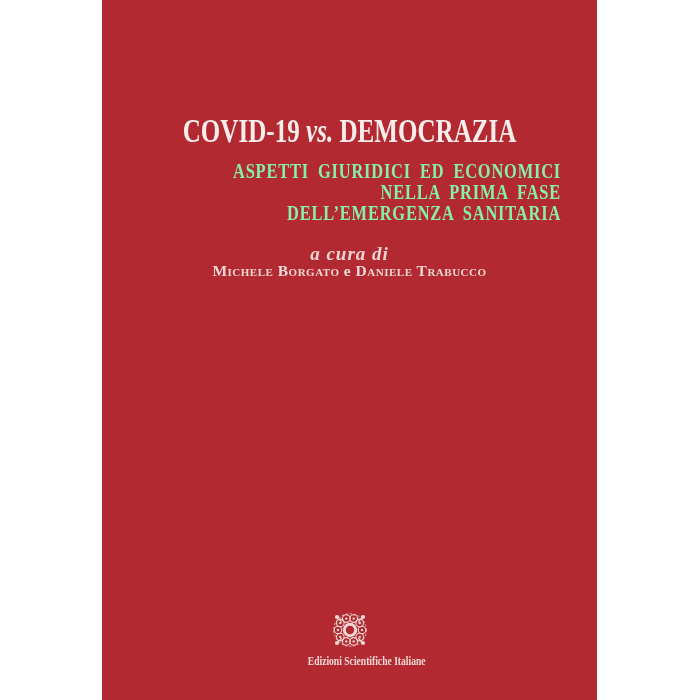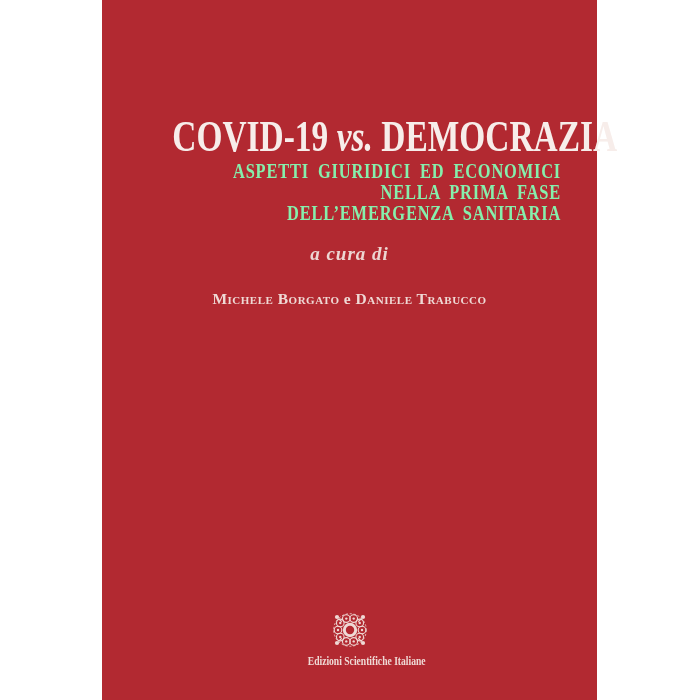"COVID-19 vs. DEMOCRAZIA" .title { font-size: 44px -> 33px }
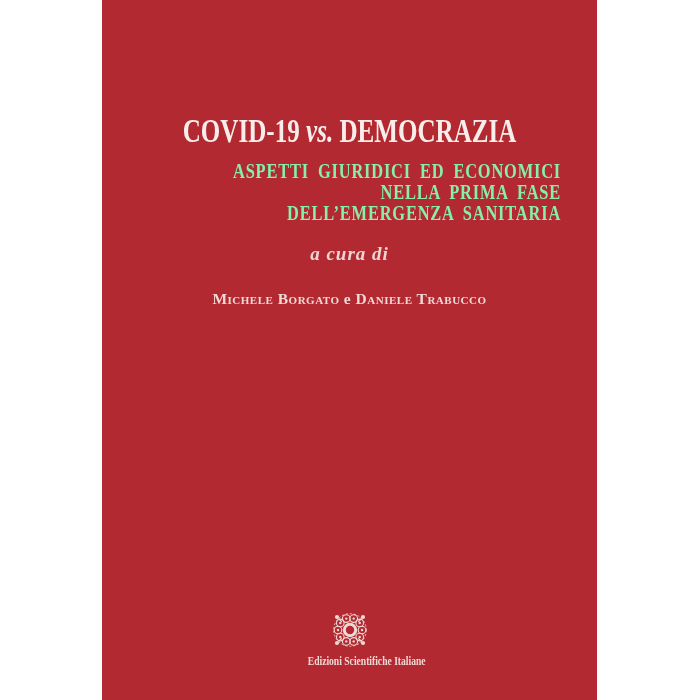"Michele Borgato e Daniele Trabucco" .names { margin-top: 28px -> none }
